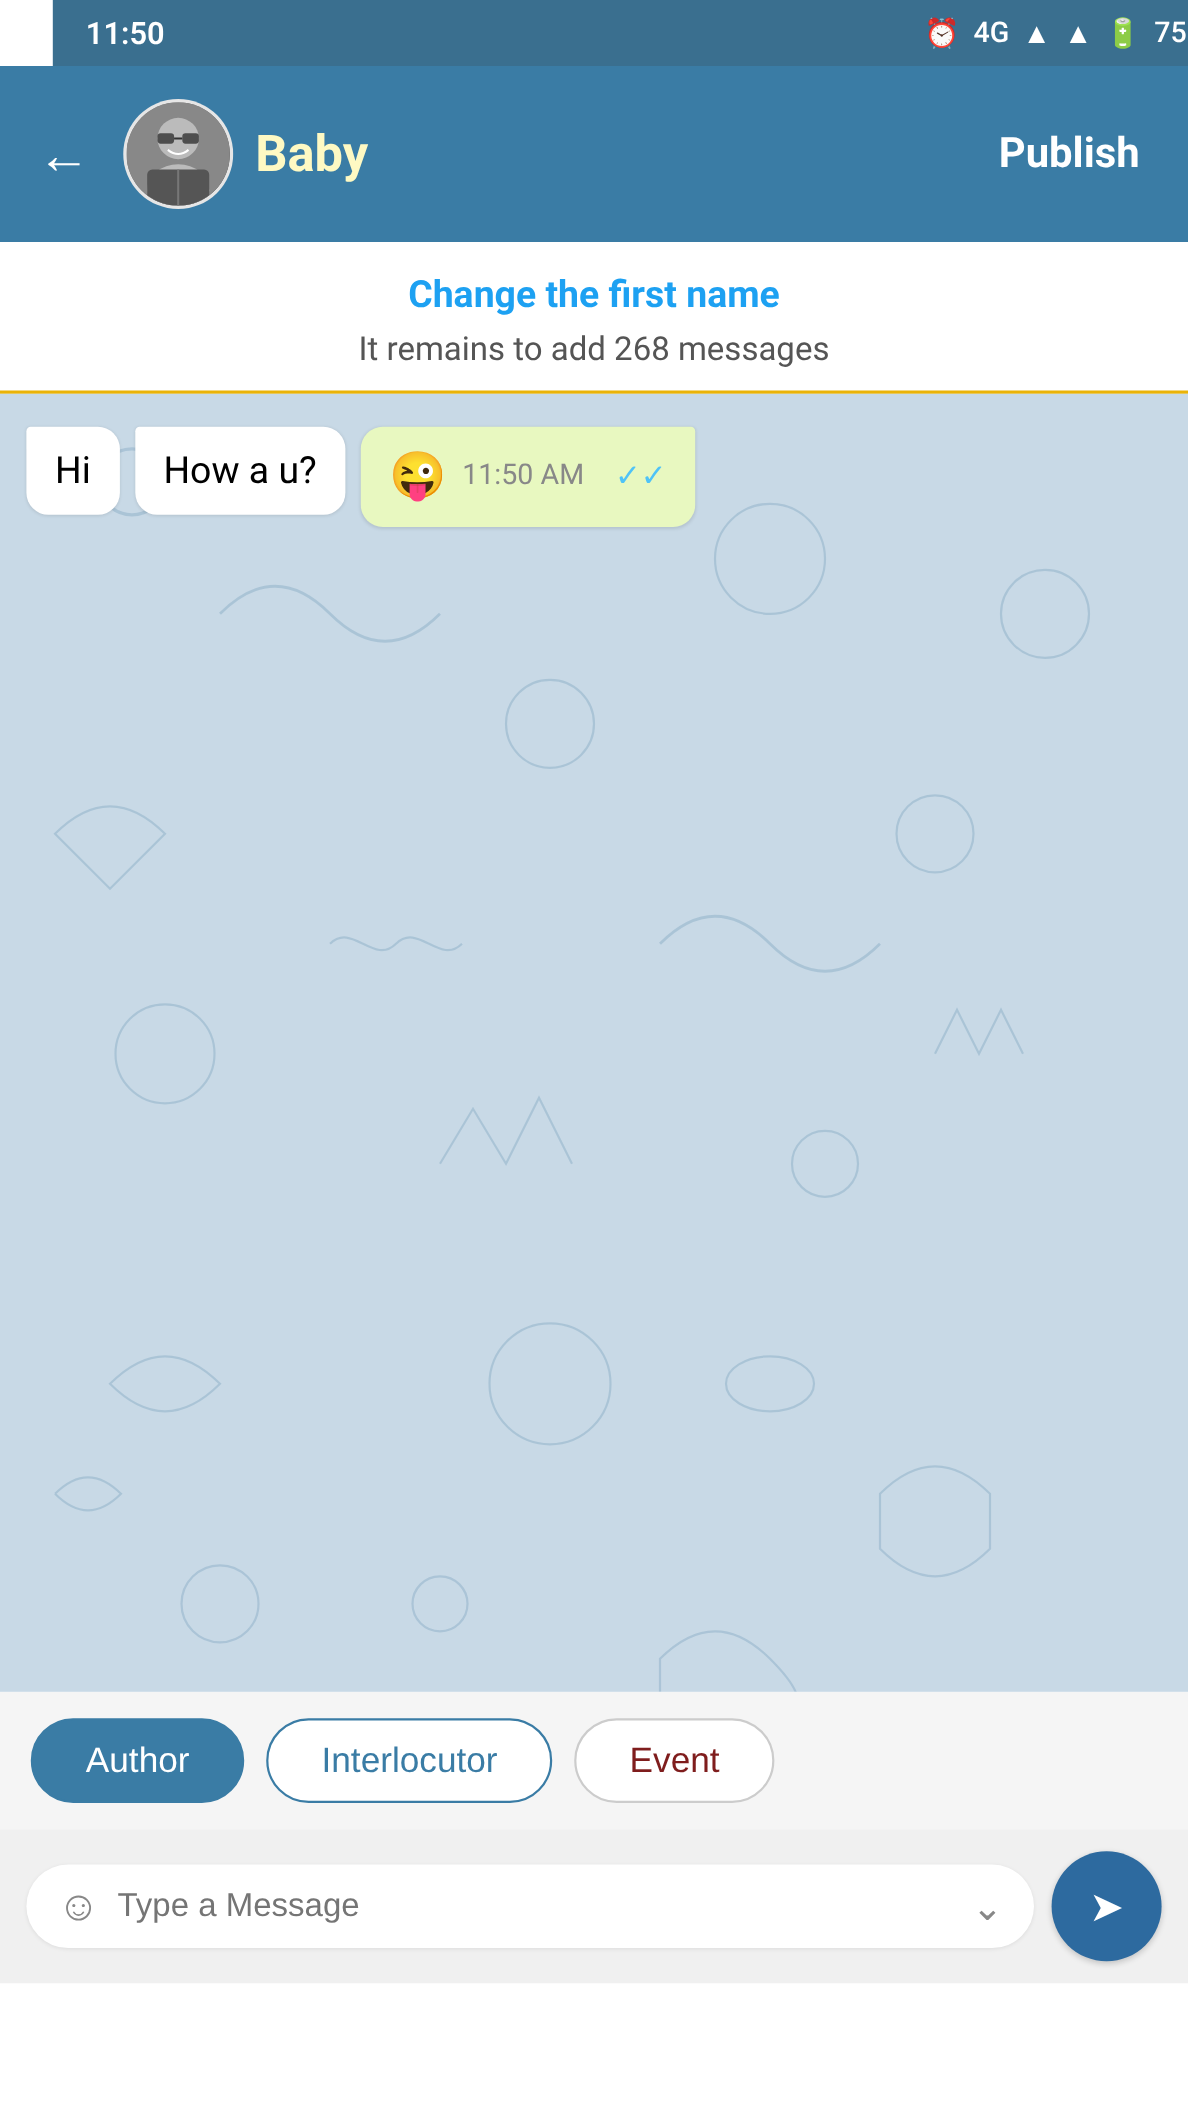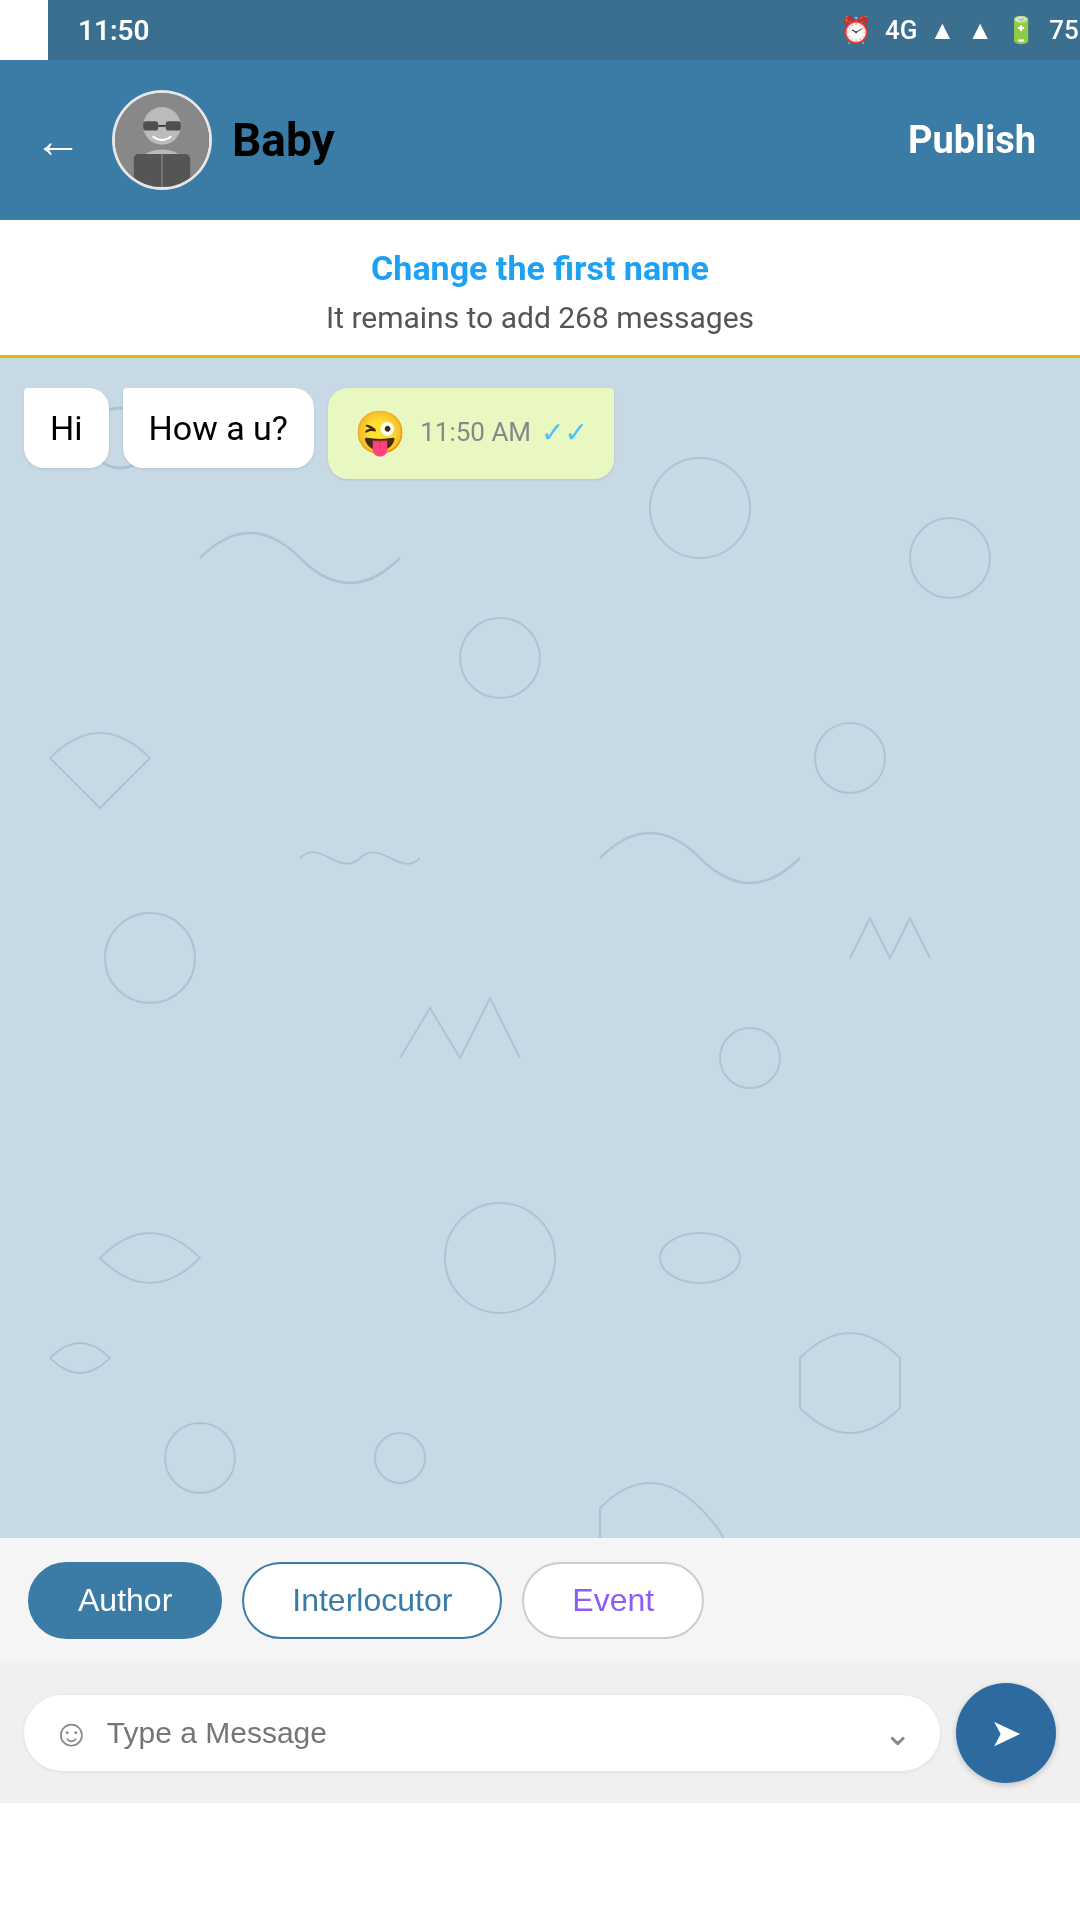"Baby" .header-name { color: #000000 -> #fef9c3 }
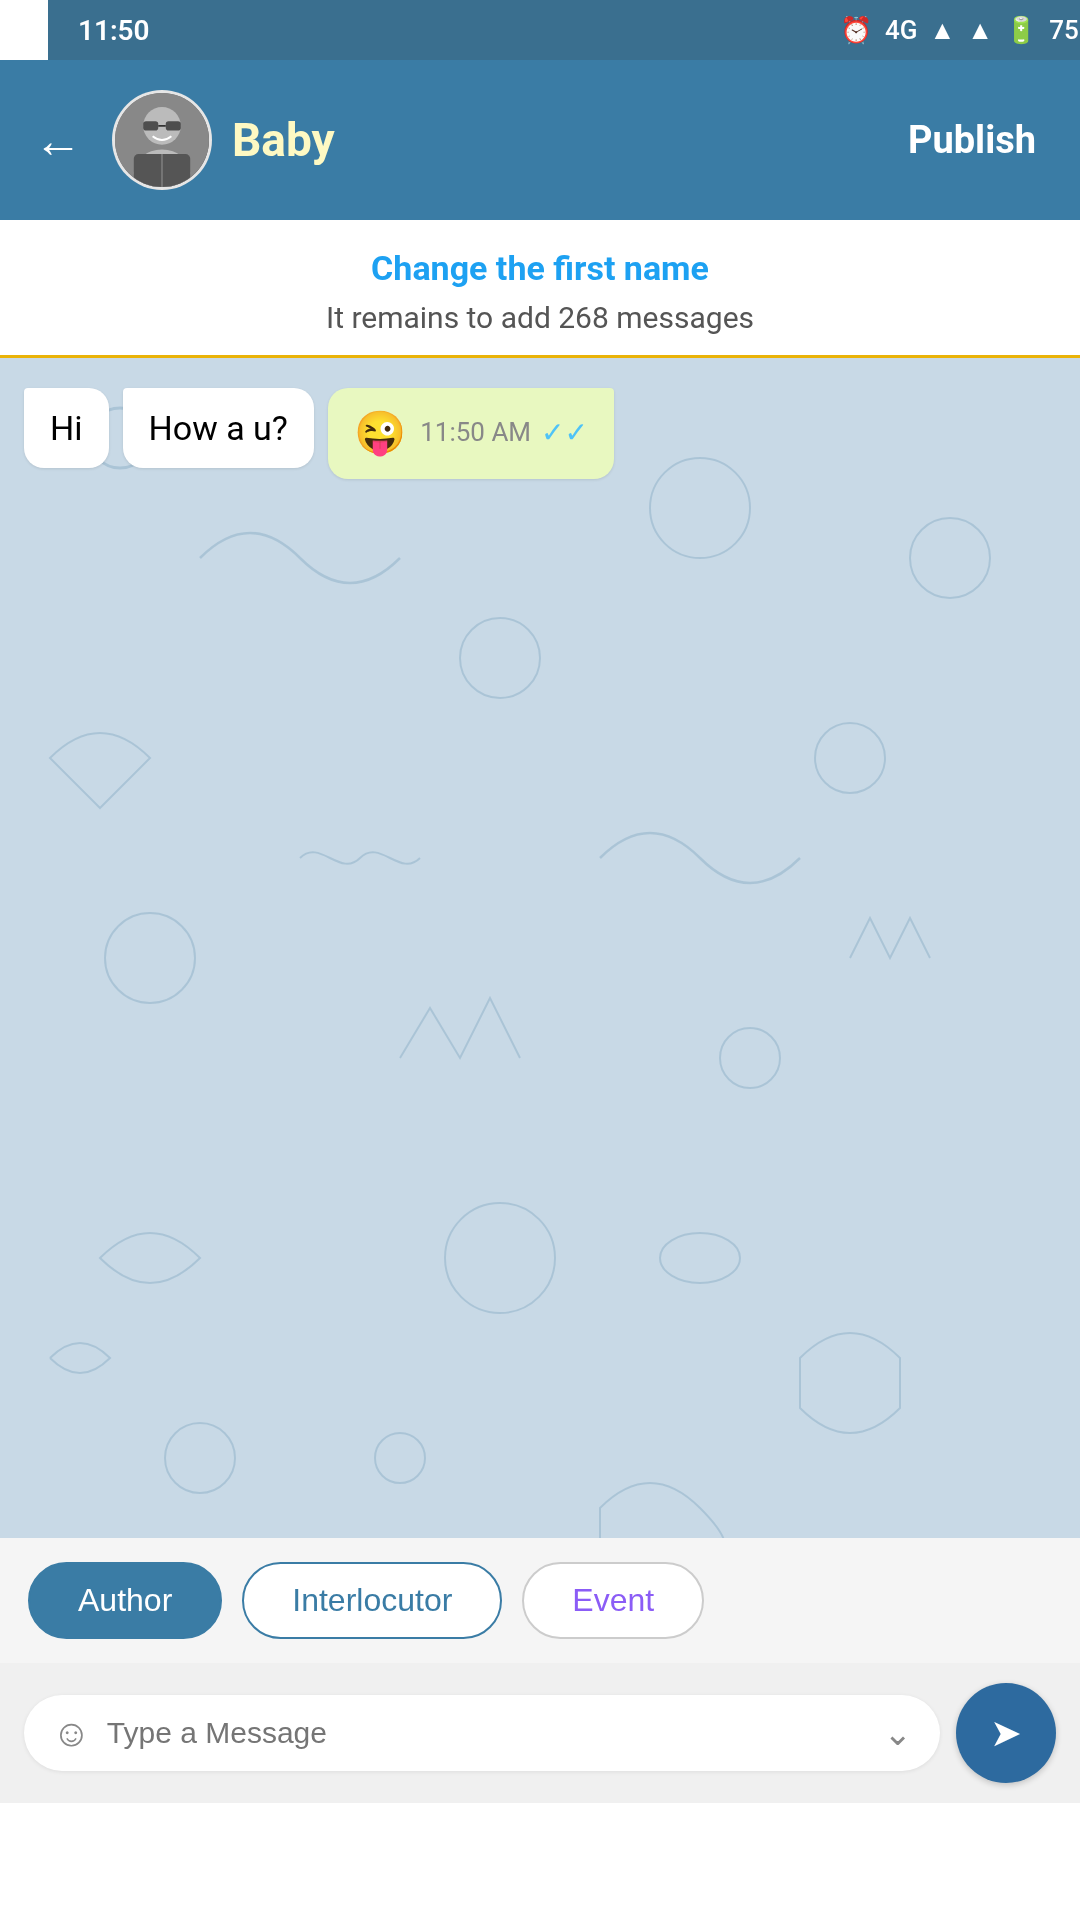"11:50 AM" .message-sent-meta { gap: 10px -> 28px }
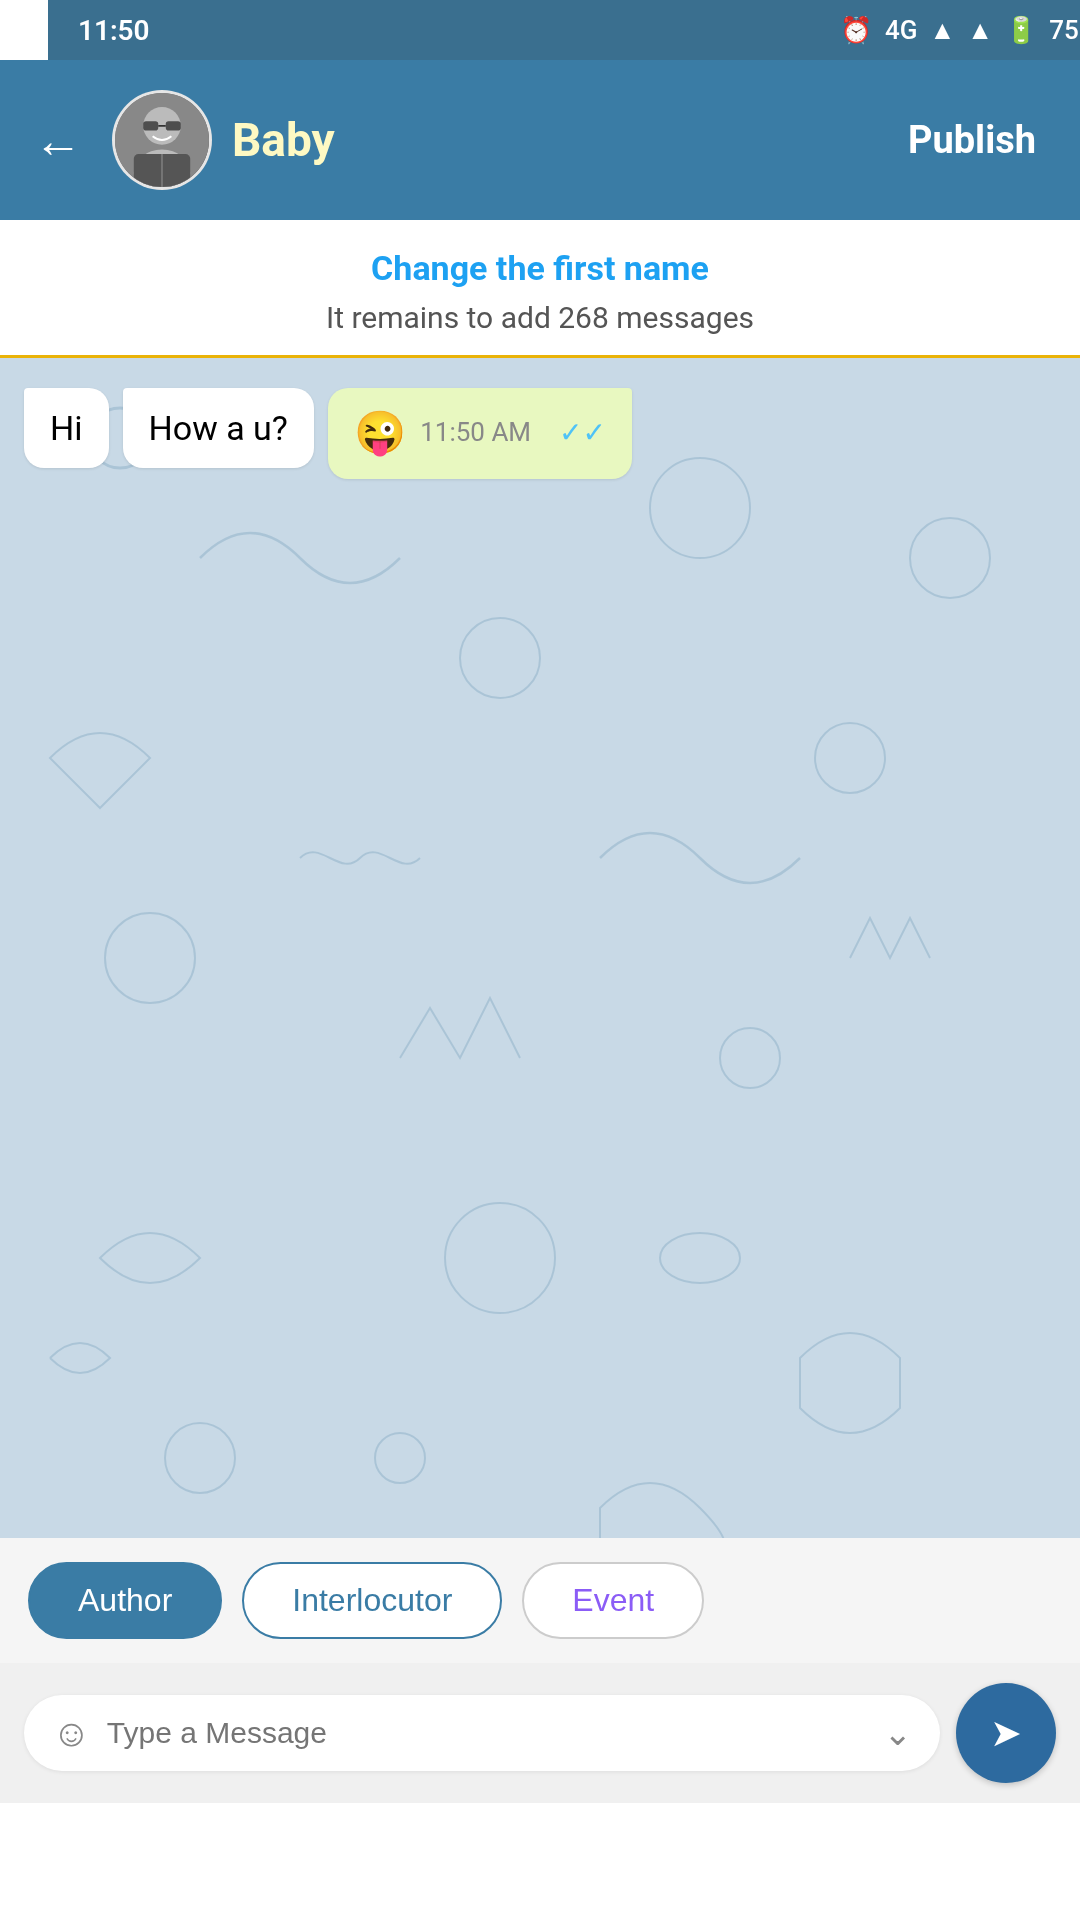"Event" .tab-event { color: #8b5cf6 -> #7f1d1d }
